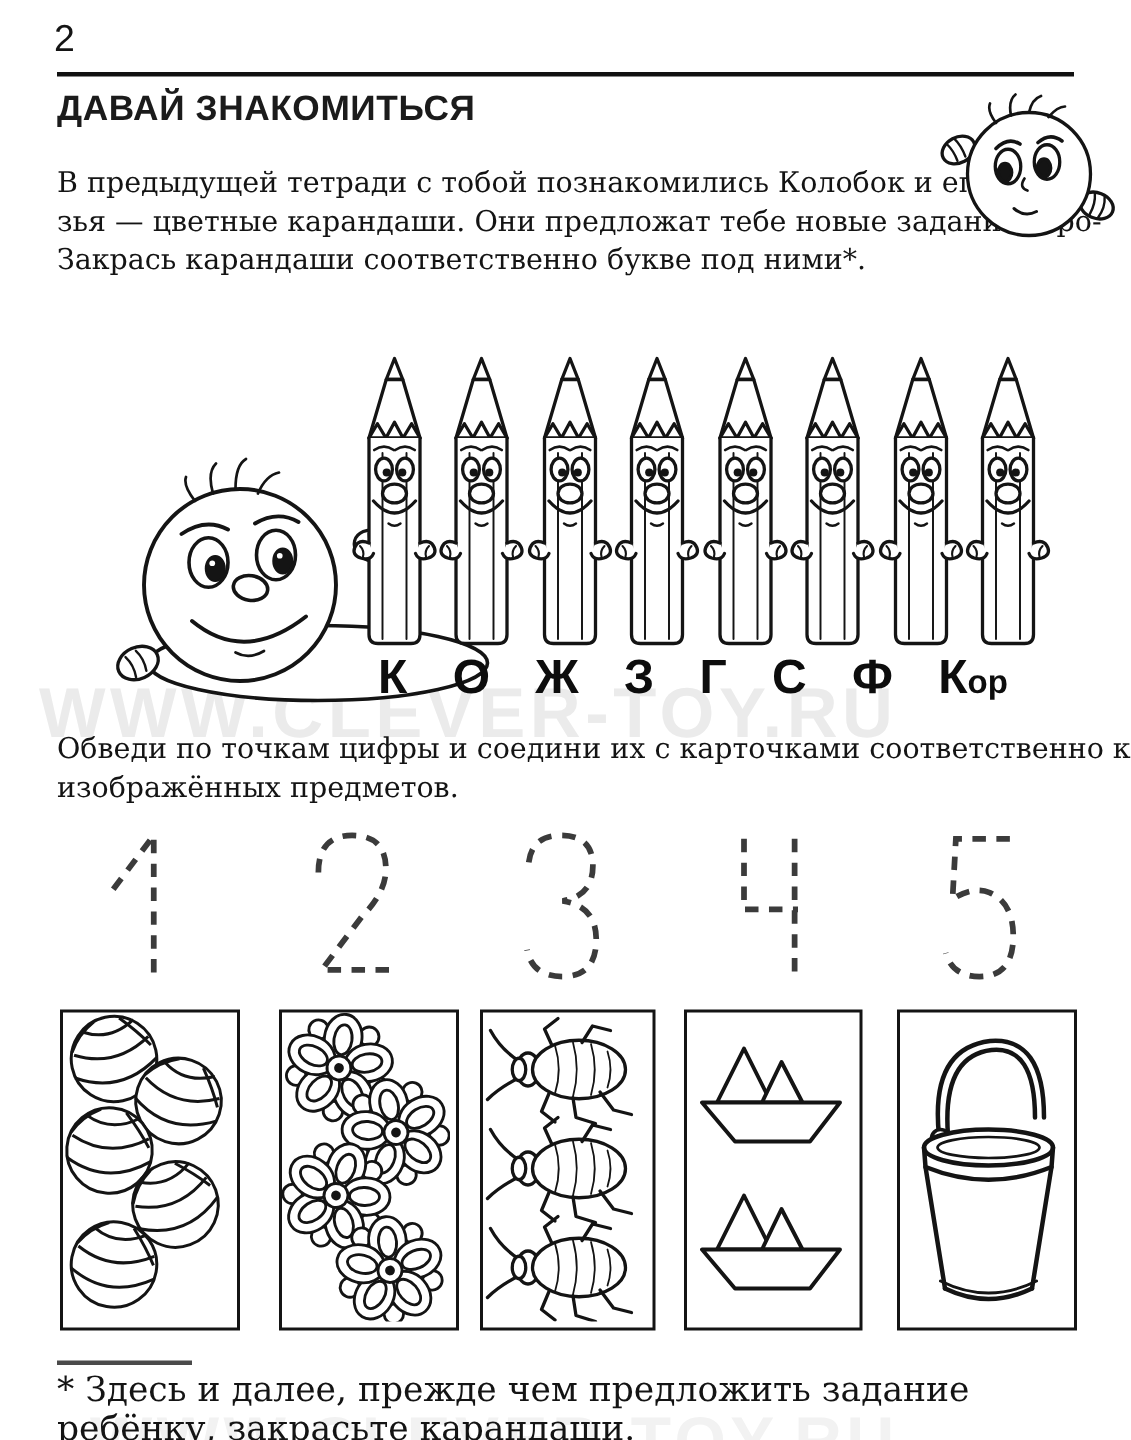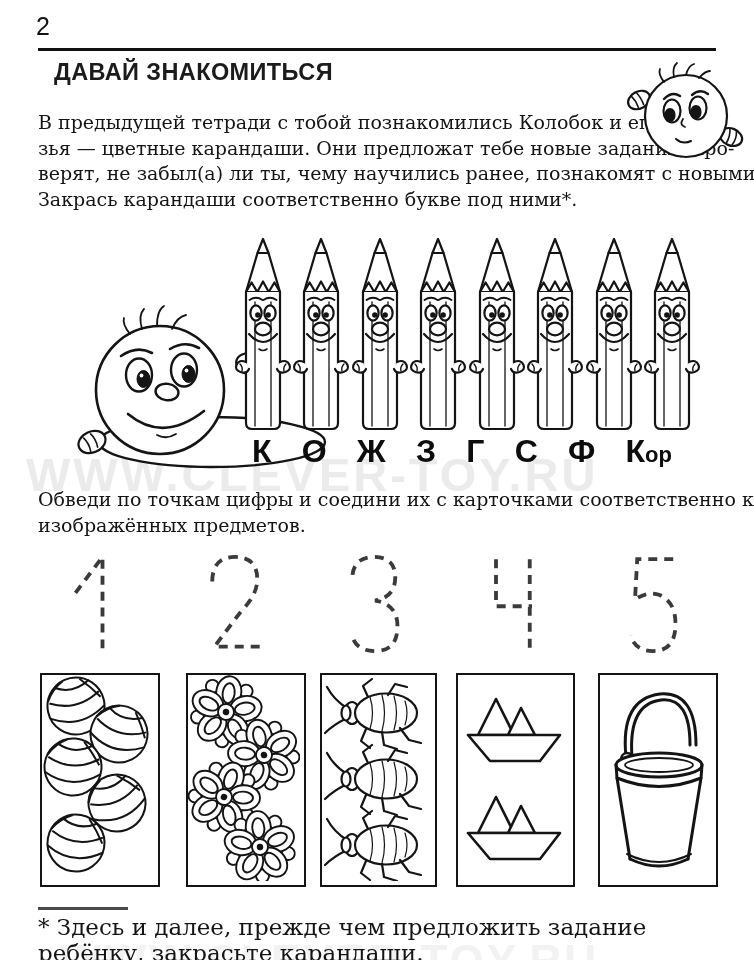"ДАВАЙ ЗНАКОМИТЬСЯ" #section-title { margin-left: 16px -> none }
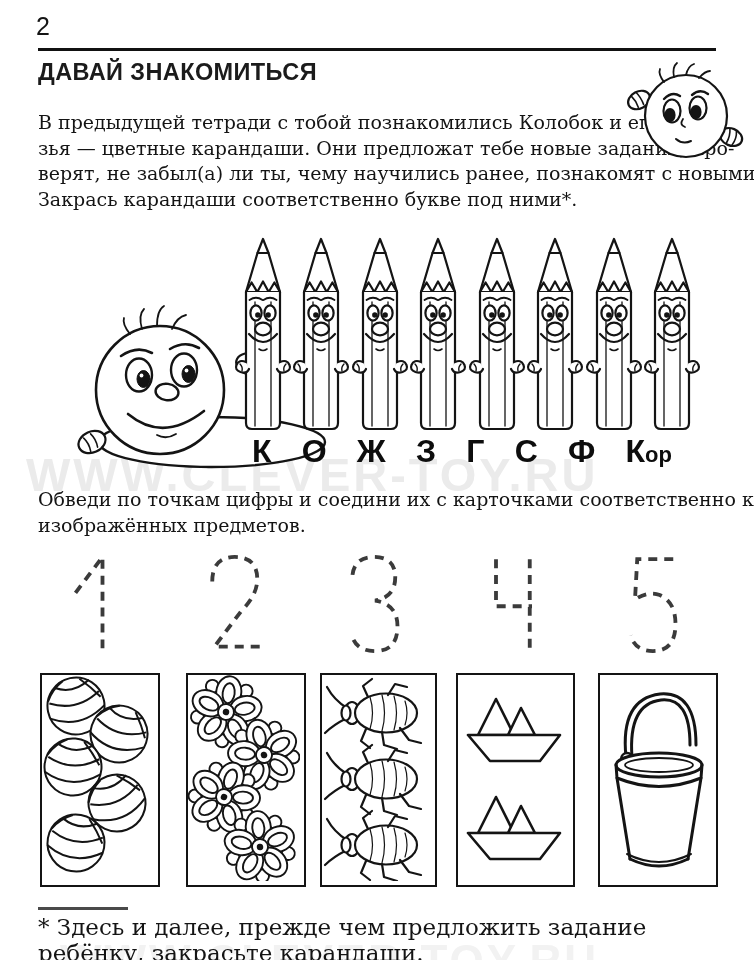"верят, не забыл(а) ли ты," div { html: <div>верят, не забыл(а) ли ты, чему научились ранее, познакомят с новыми</div> -> none }
